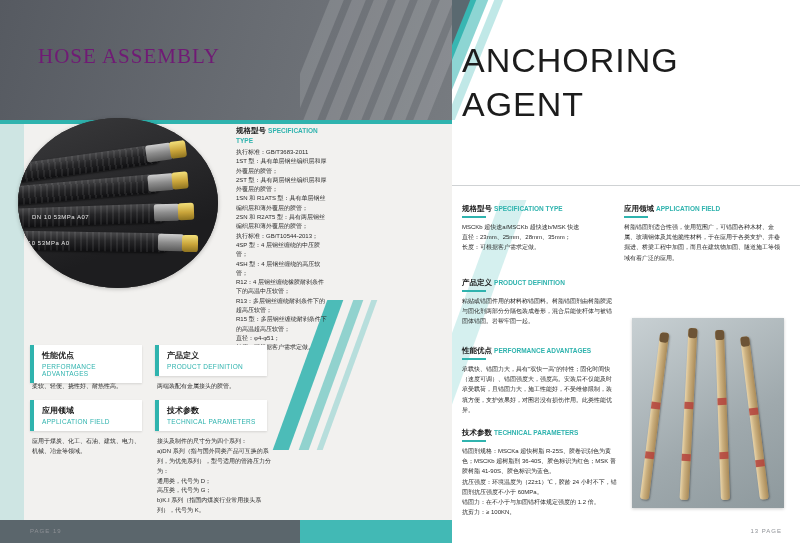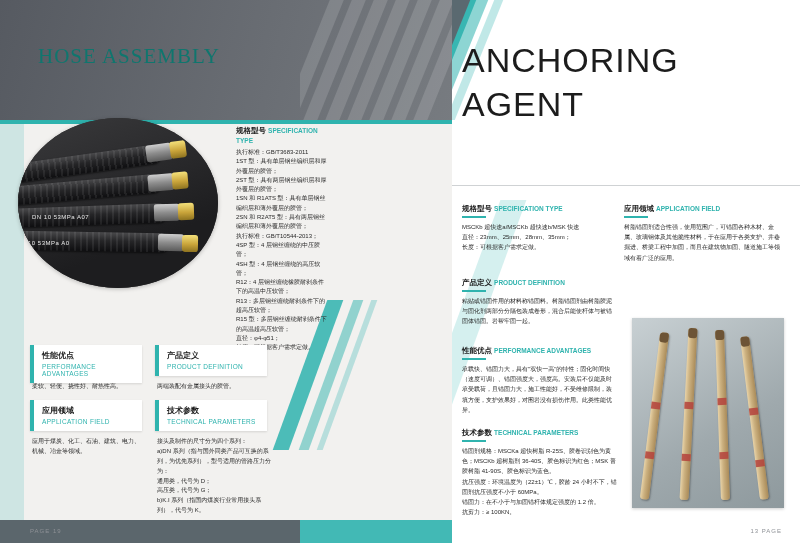"HOSE ASSEMBLY" .left-title-en { color: #0f766e -> #701a75 }
